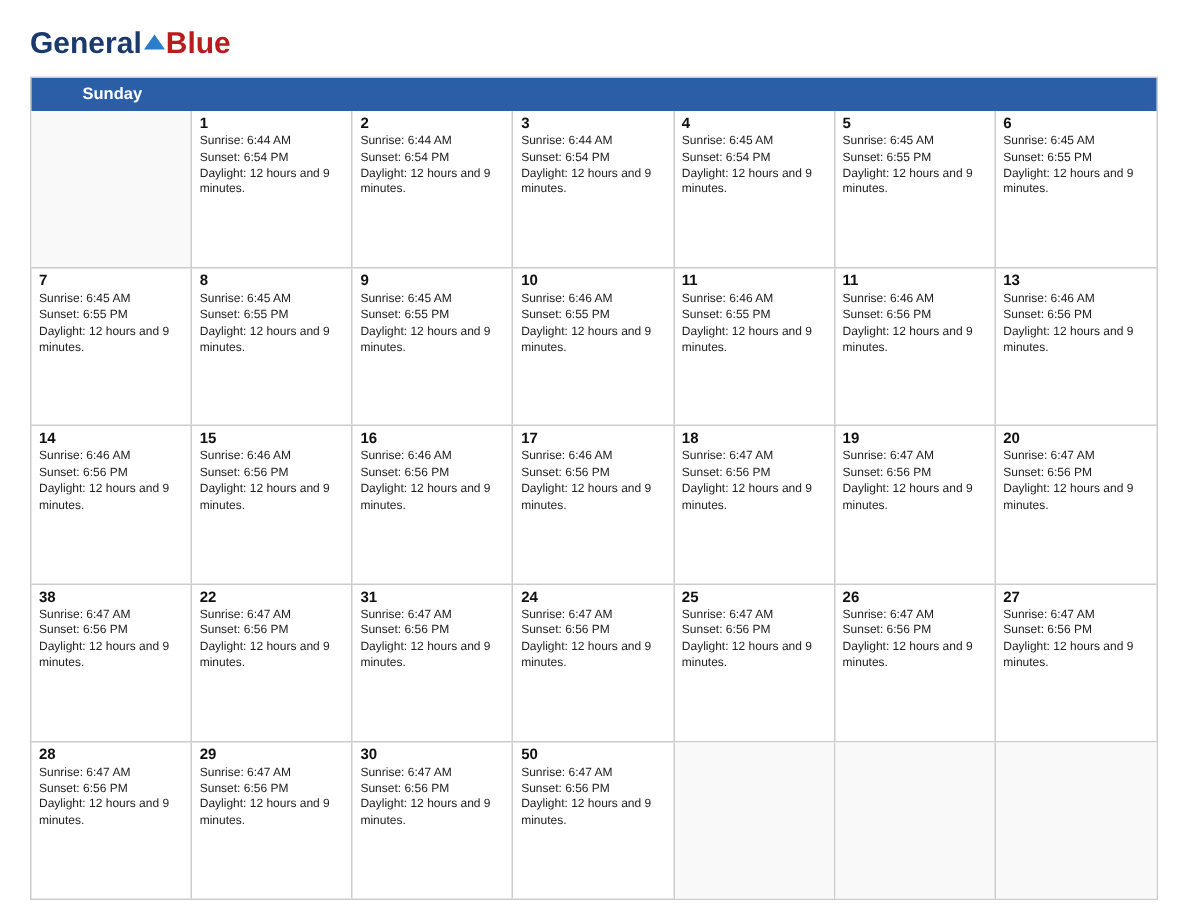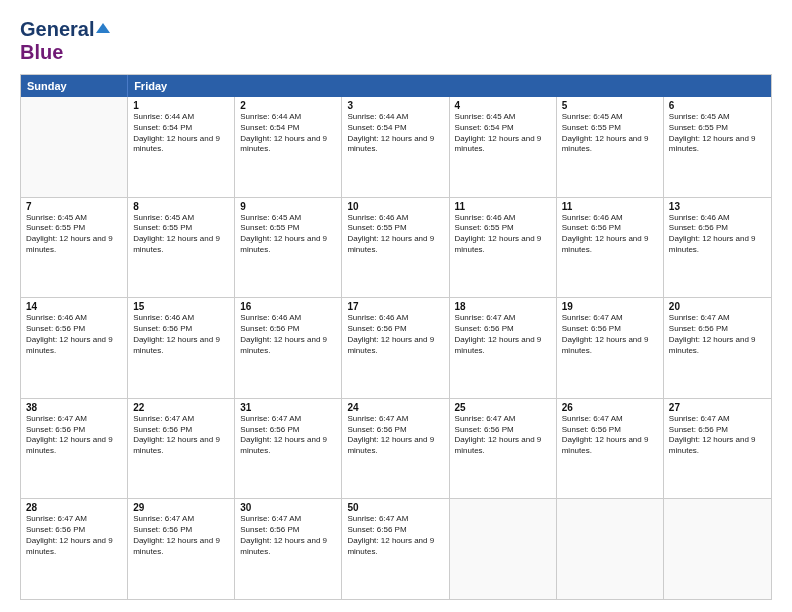"General" .logo-container { flex-direction: column -> row }
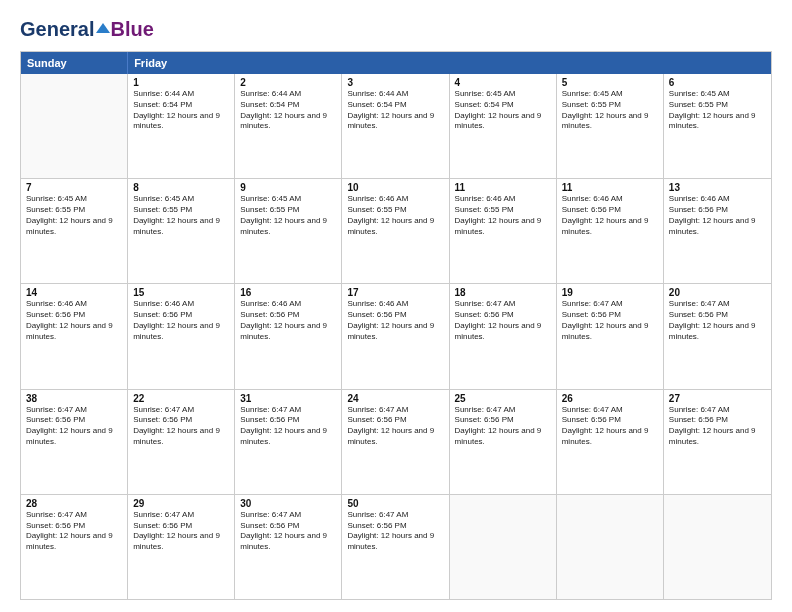"Blue" .logo-bottom { color: #701a75 -> #b91c1c }
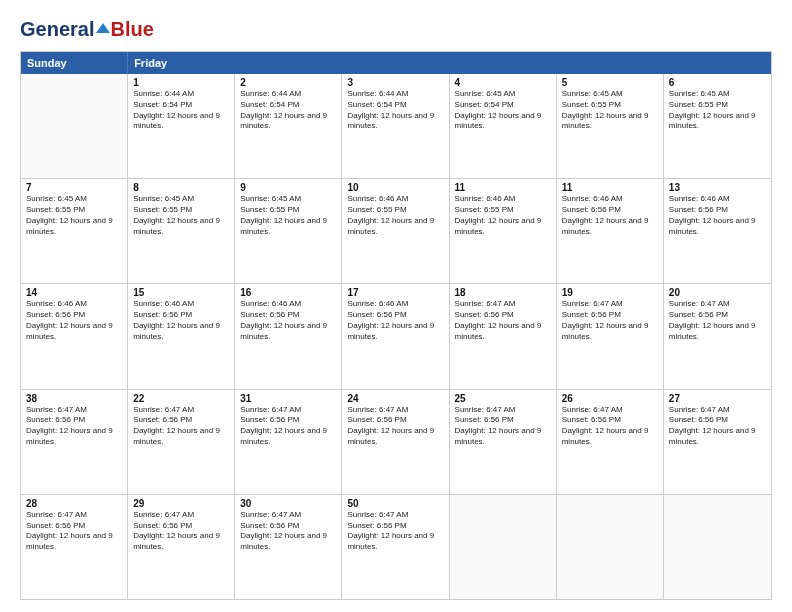"Sunday" .cal-header { padding-left: none -> 28px }
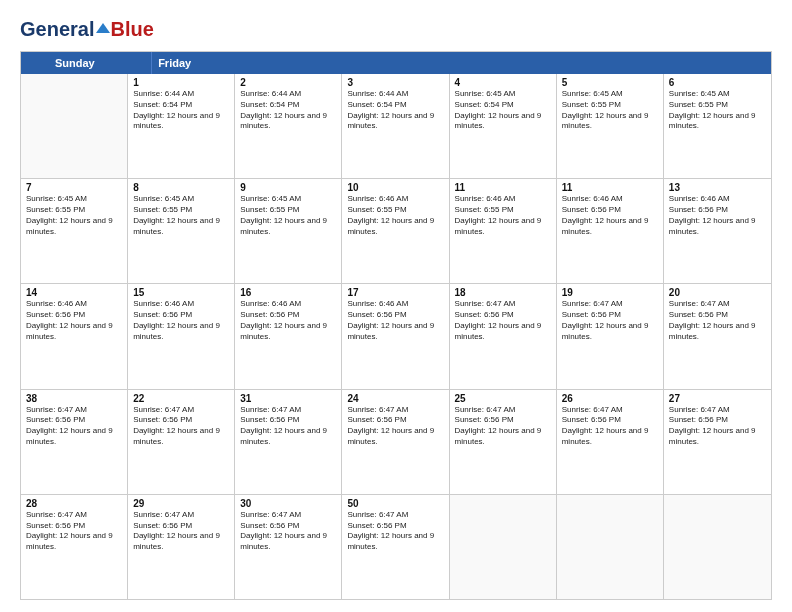"Friday" div.cal-header-cell { html: <div>Friday</div> -> none }
